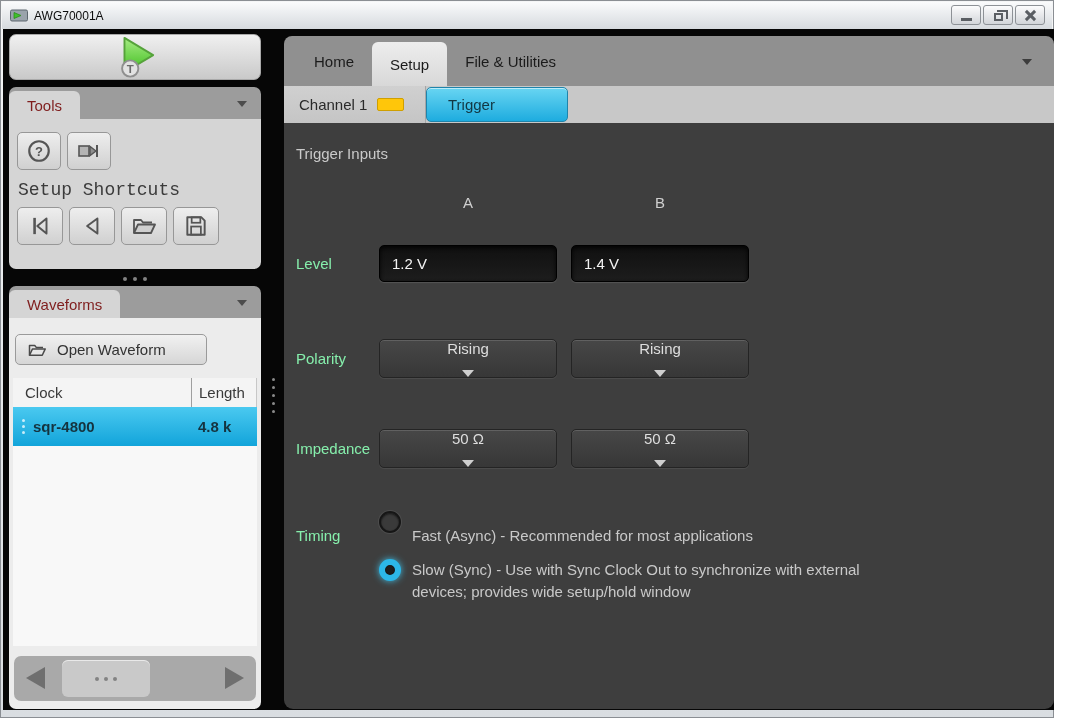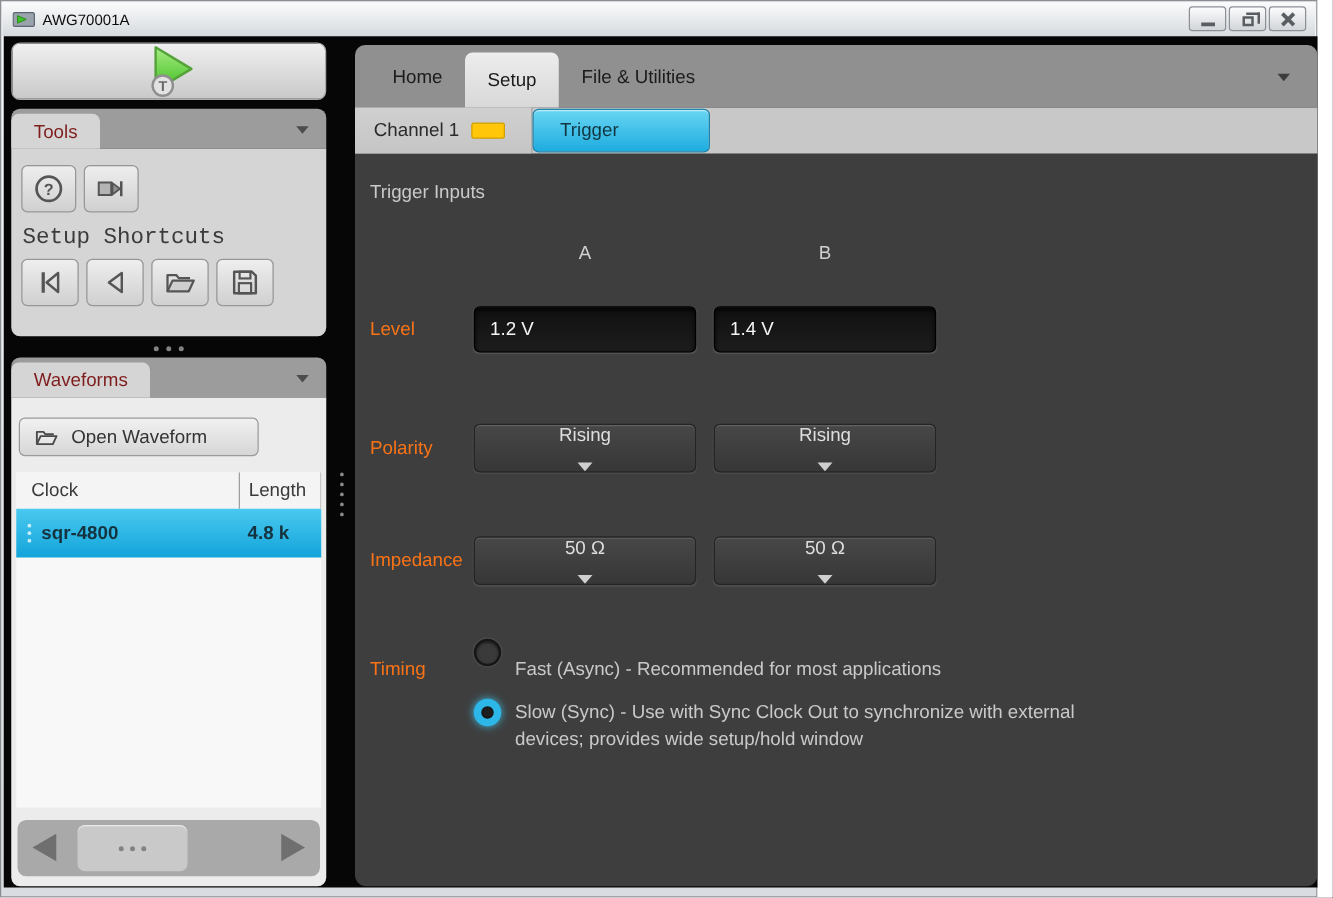"Level" .rowlabel { color: #f97316 -> #86efac }
